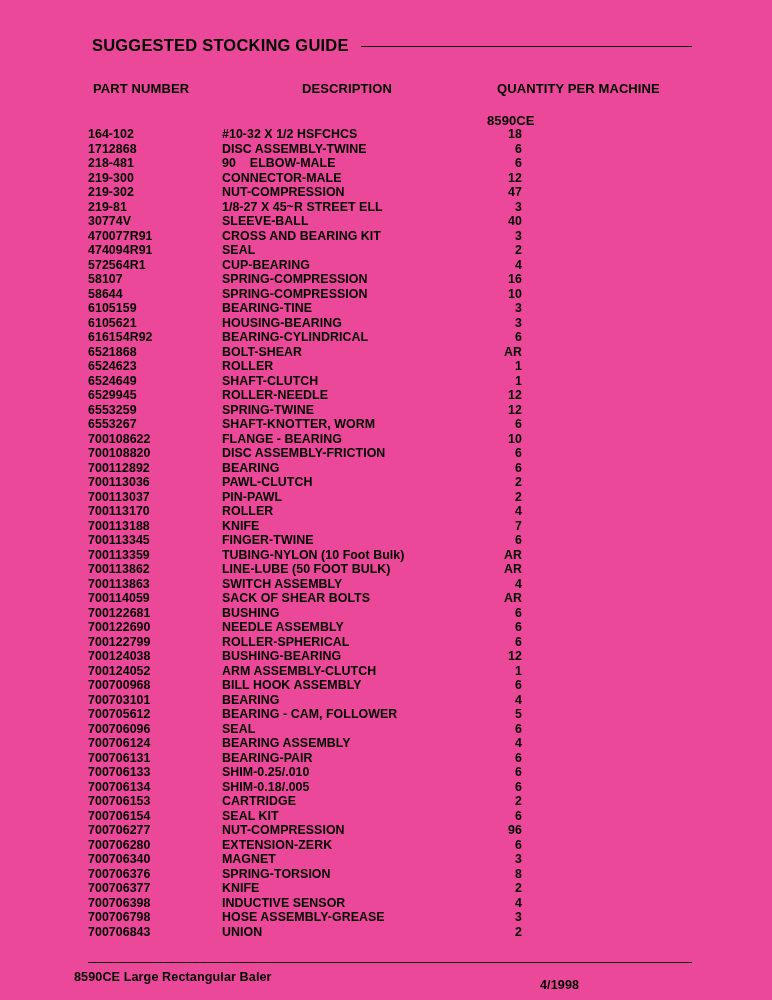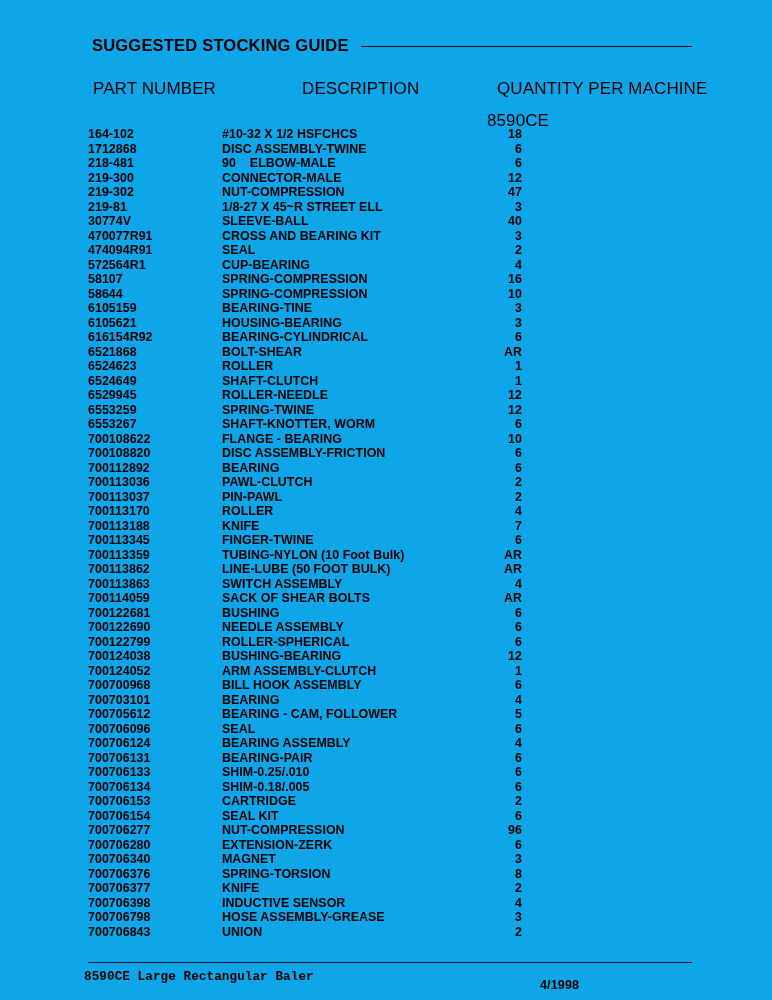"SUGGESTED STOCKING GUIDE" #page { background: #0ea5e9 -> #ec4899 }
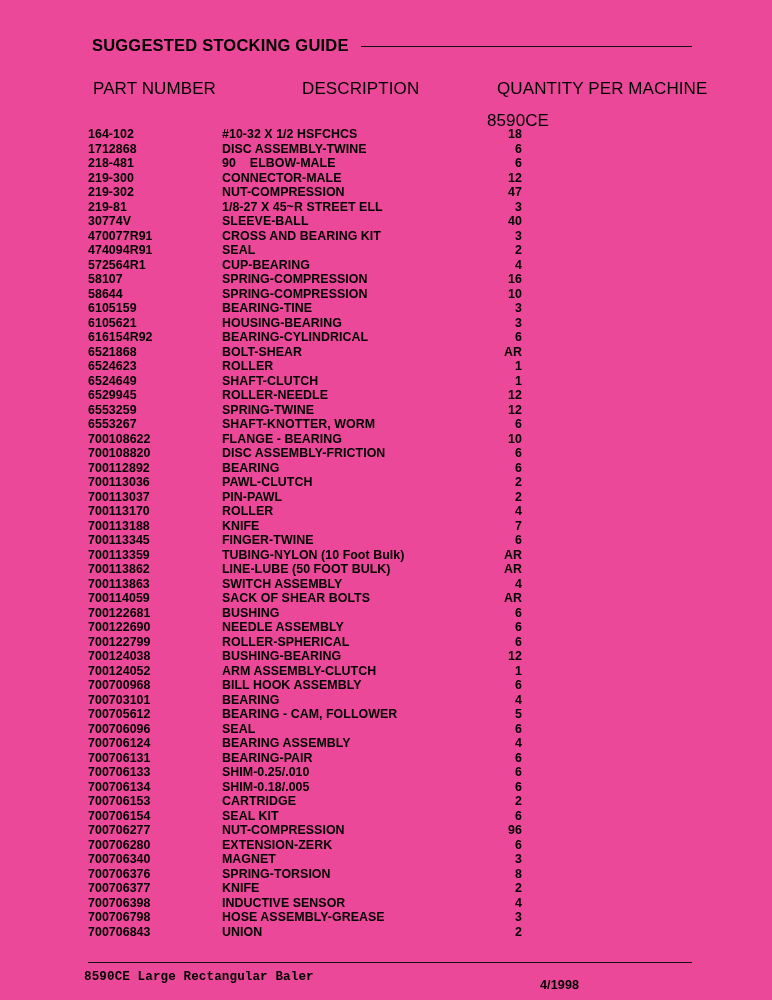"PART NUMBER" .hdr { font-size: 17px -> 13px; font-weight: normal -> bold }
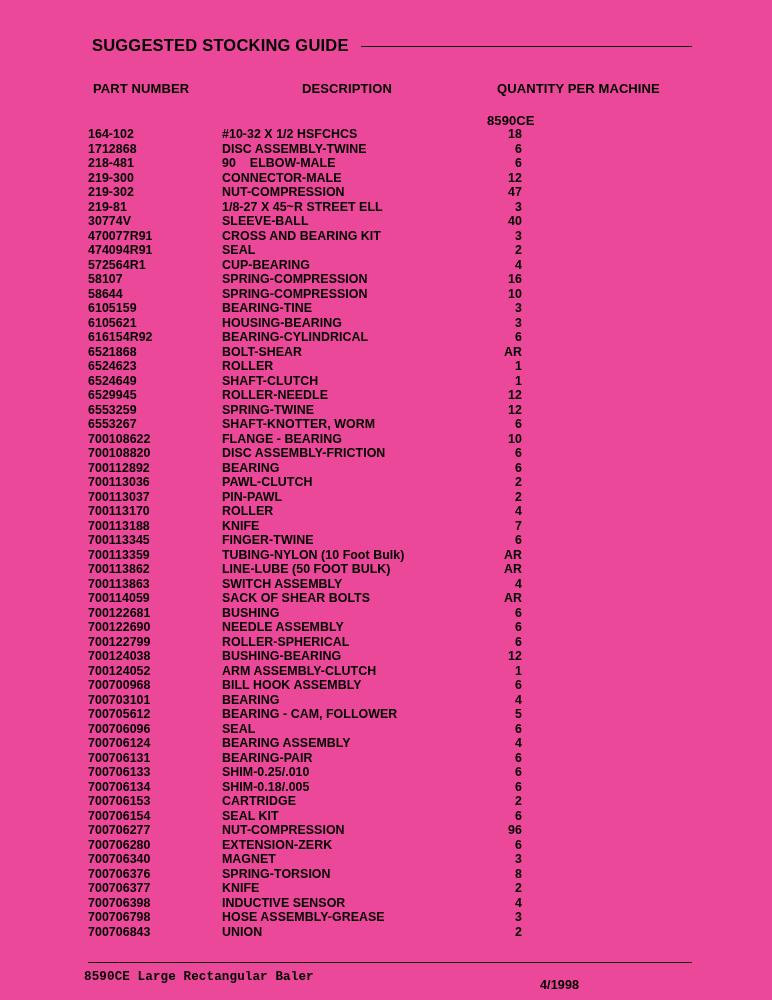"8590CE Large Rectangular Baler" .footer-left { font-family: Liberation Mono, monospace -> none; left: 84px -> 74px }
